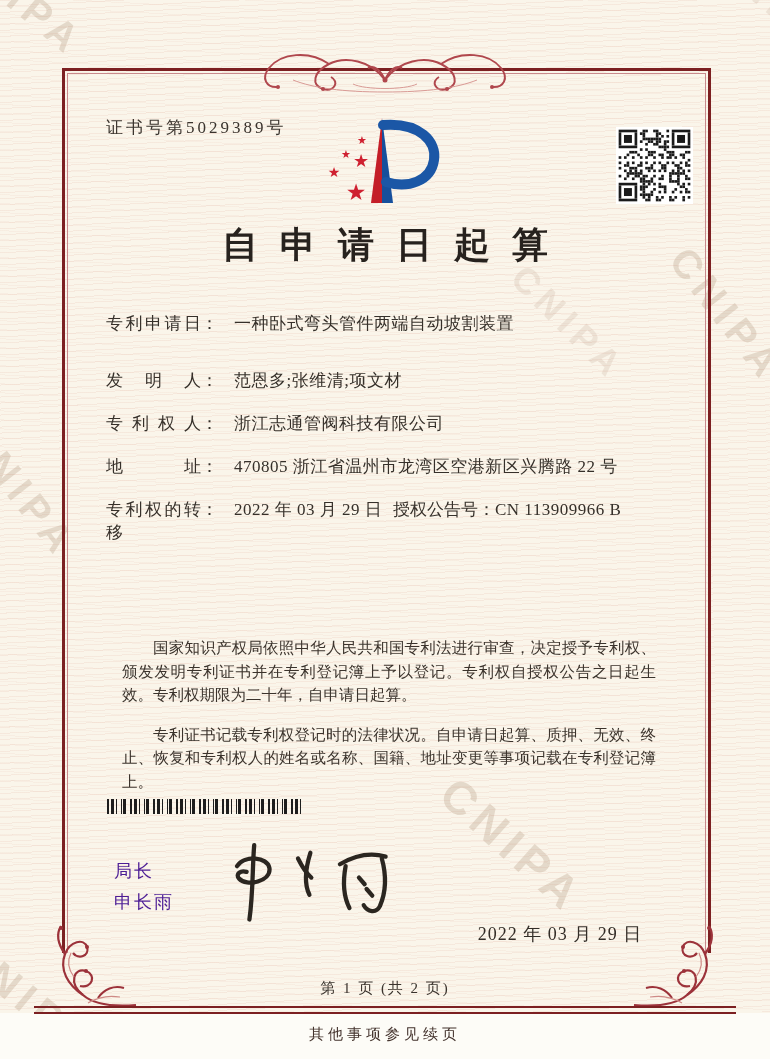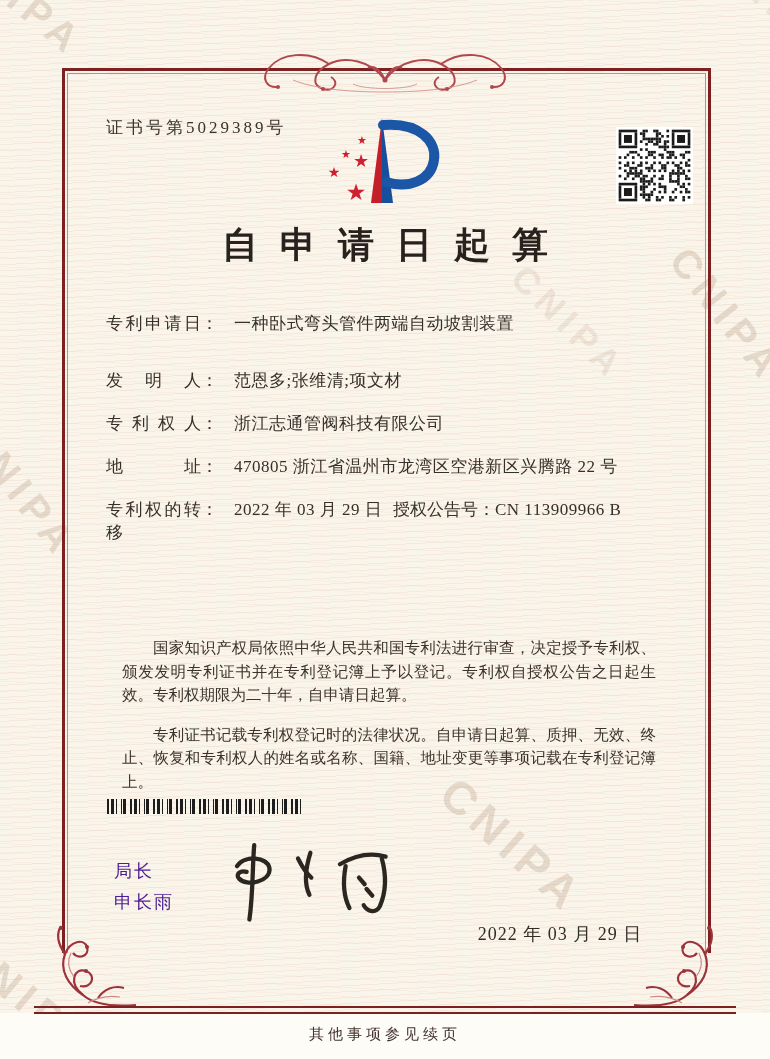"第 1 页 (共 2" div.page-info { html: none -> <div>第 1 页 (共 2 页)</div> }
